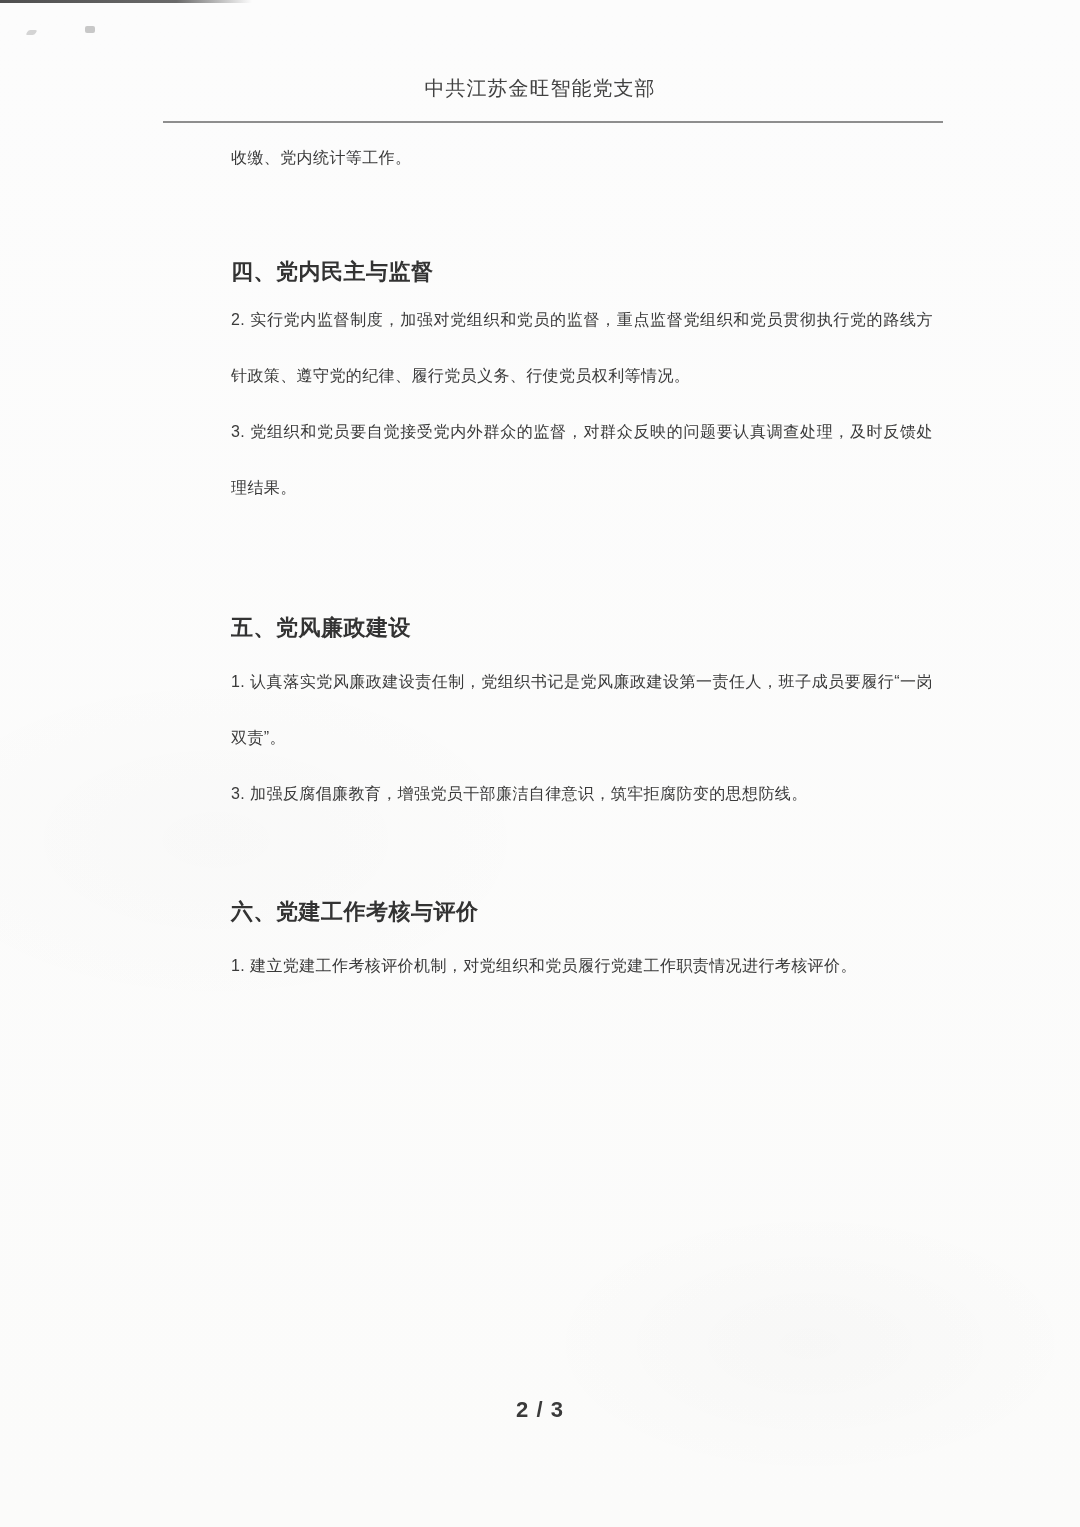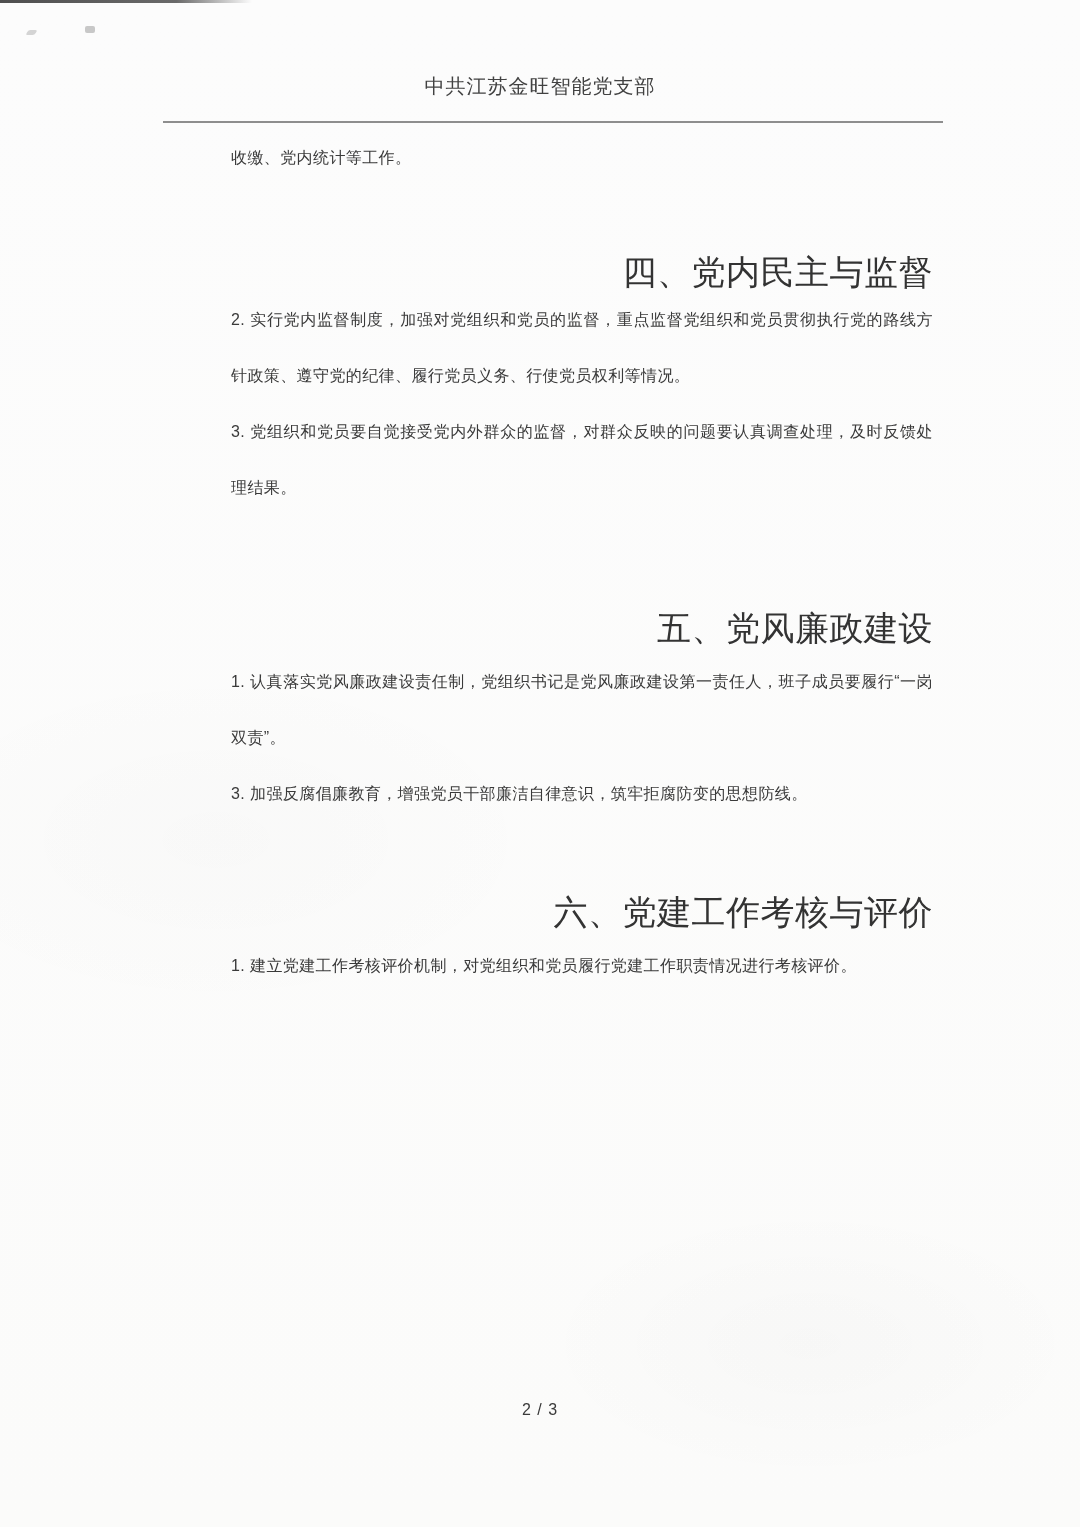"中共江苏金旺智能党支部" .org-name { font-family: Liberation Mono, monospace -> Liberation Serif, serif }
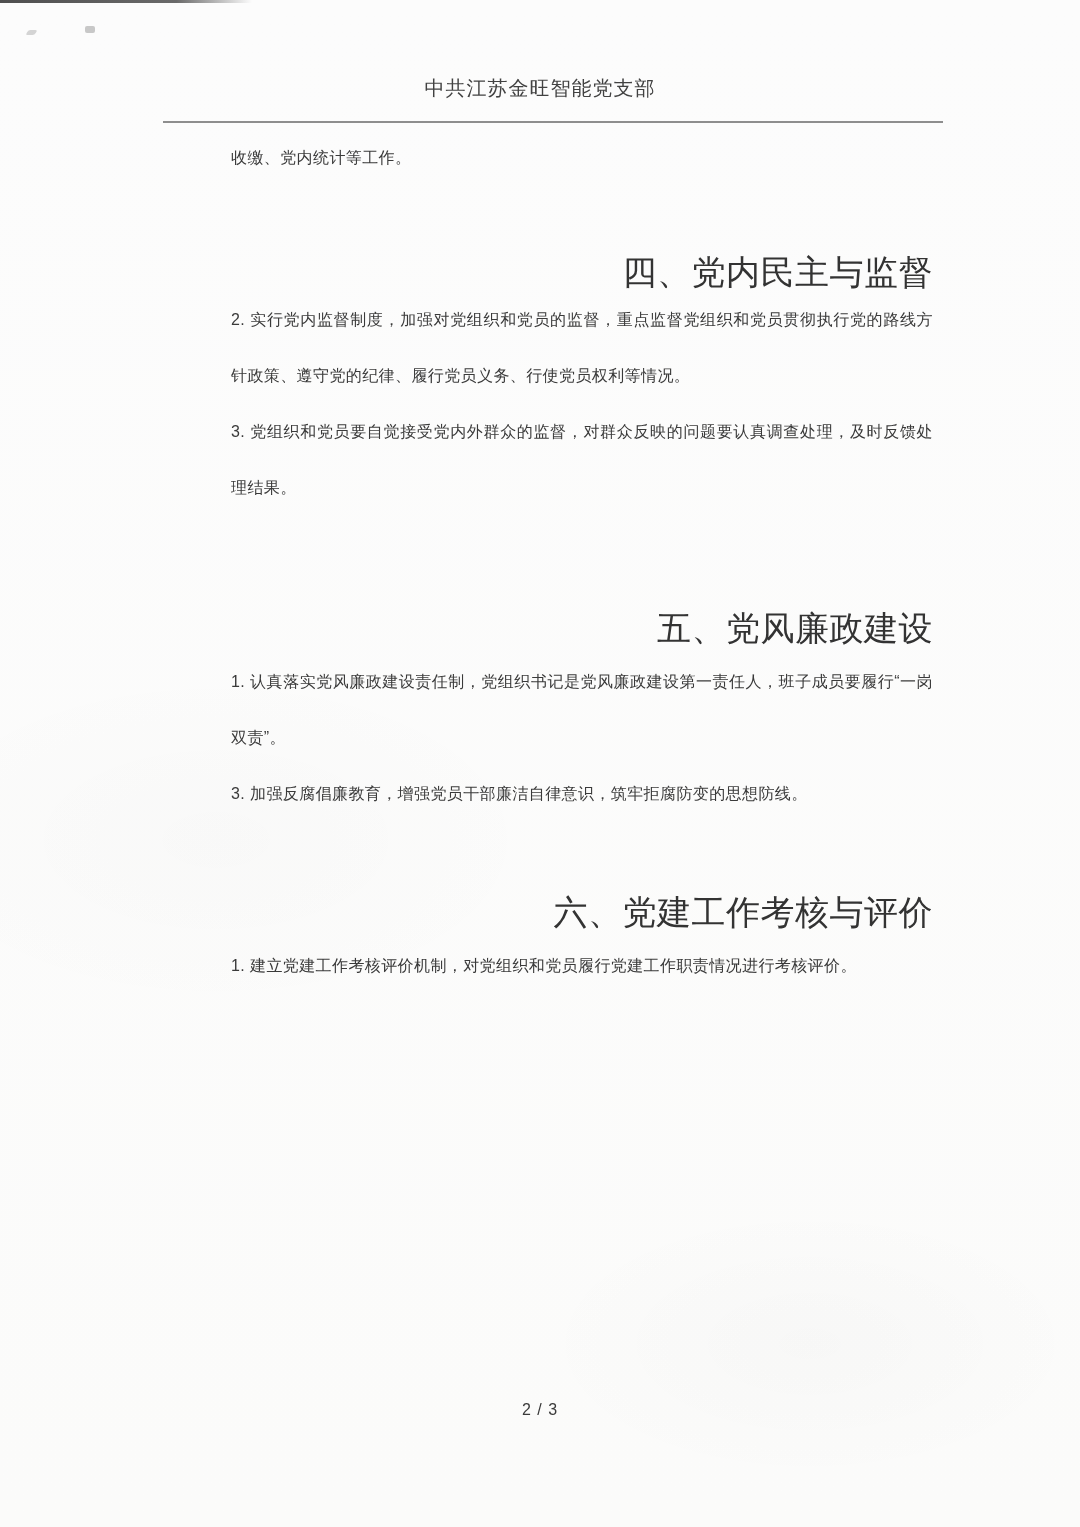"四、党内民主与监督" .section-heading { font-size: 34px -> 22px; font-weight: 400 -> 700; text-align: right -> none }
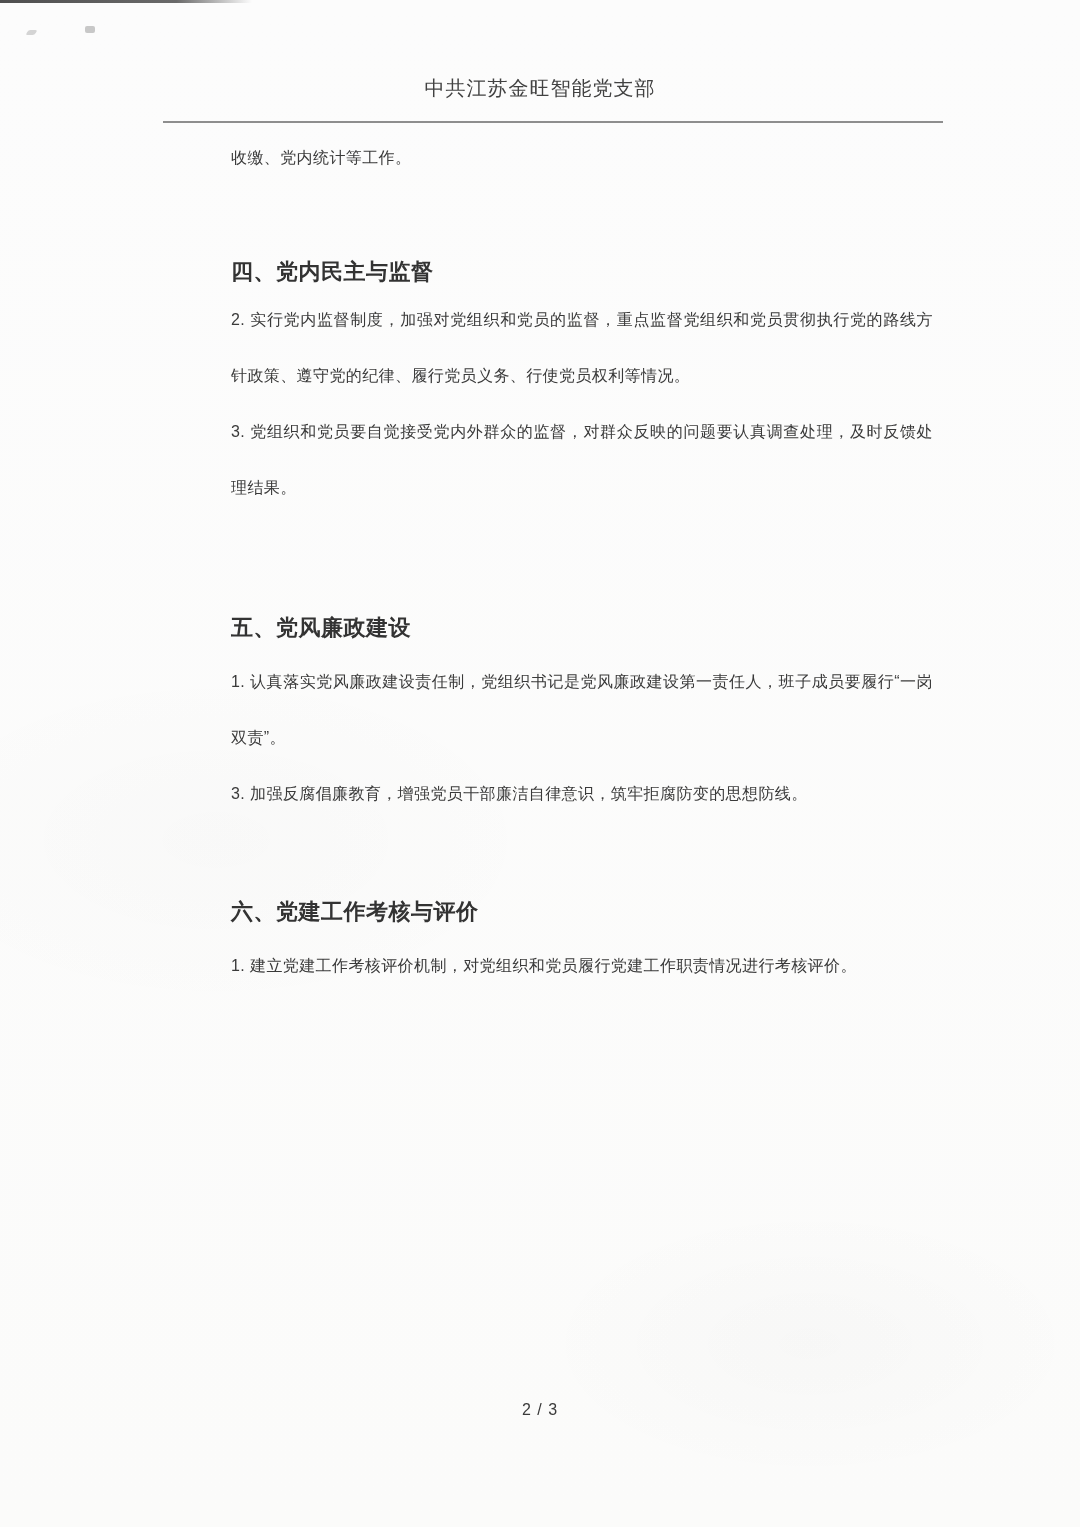"2 / 3" .page-number { font-size: 16px -> 22px; font-weight: 400 -> 700 }
